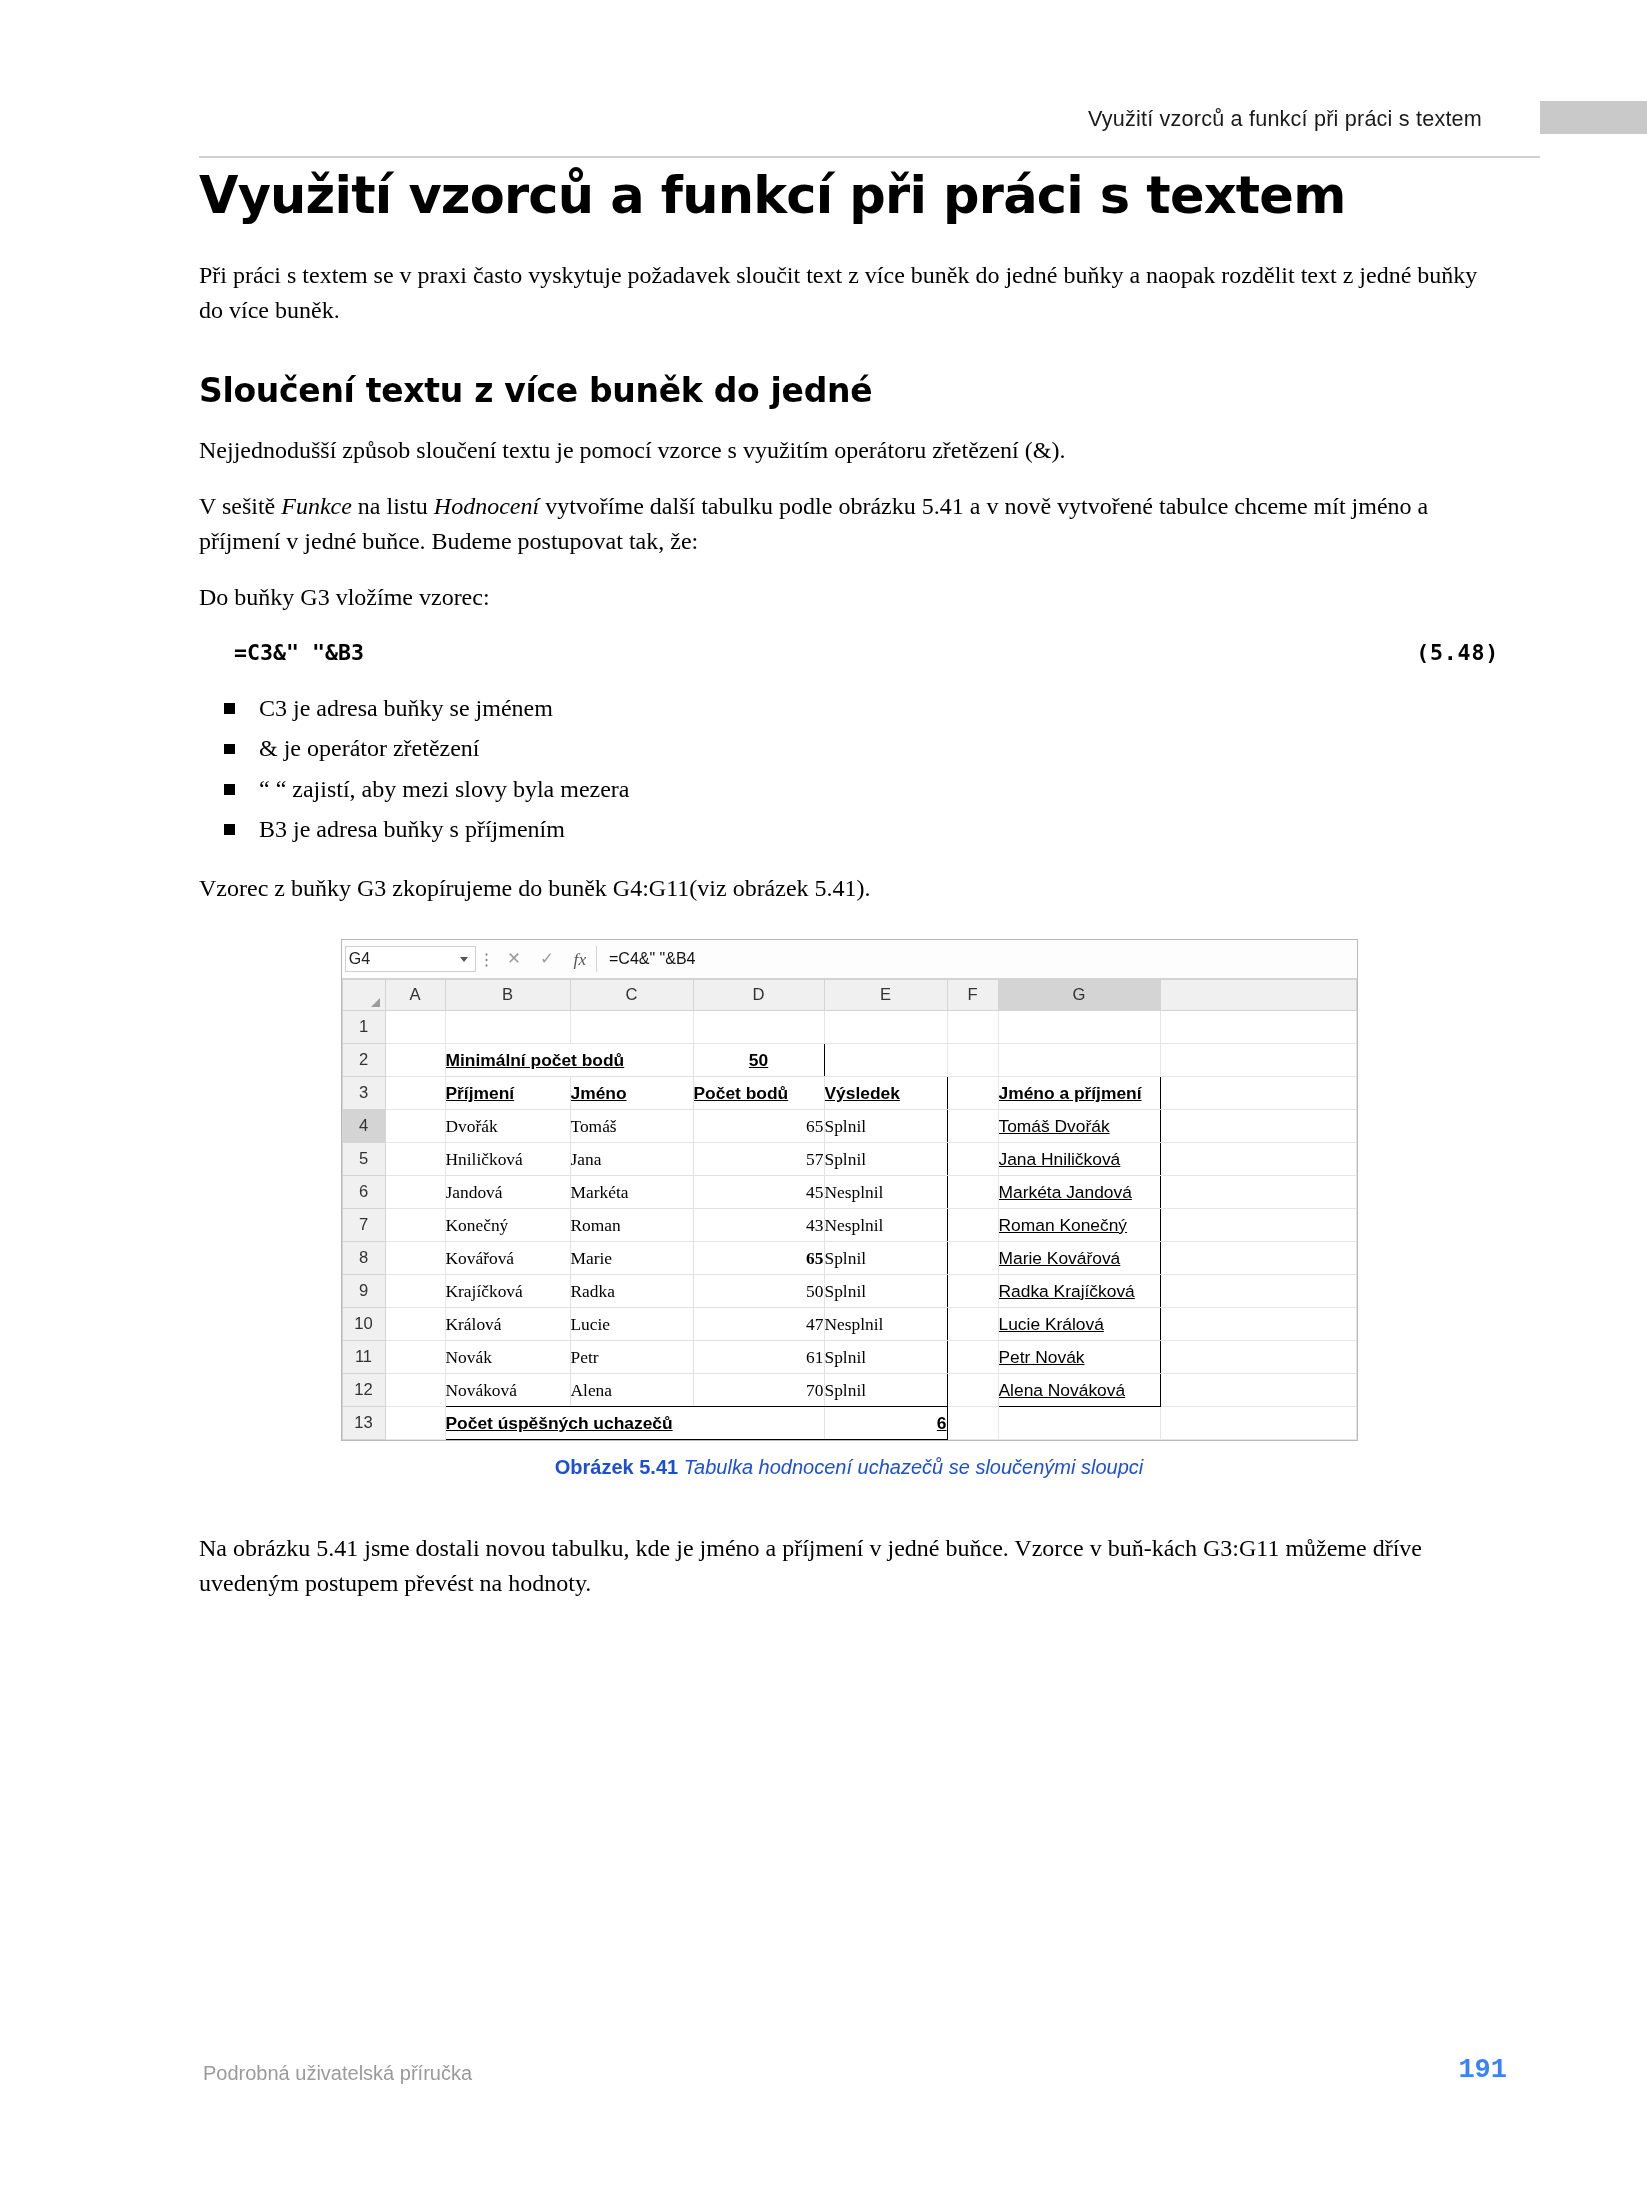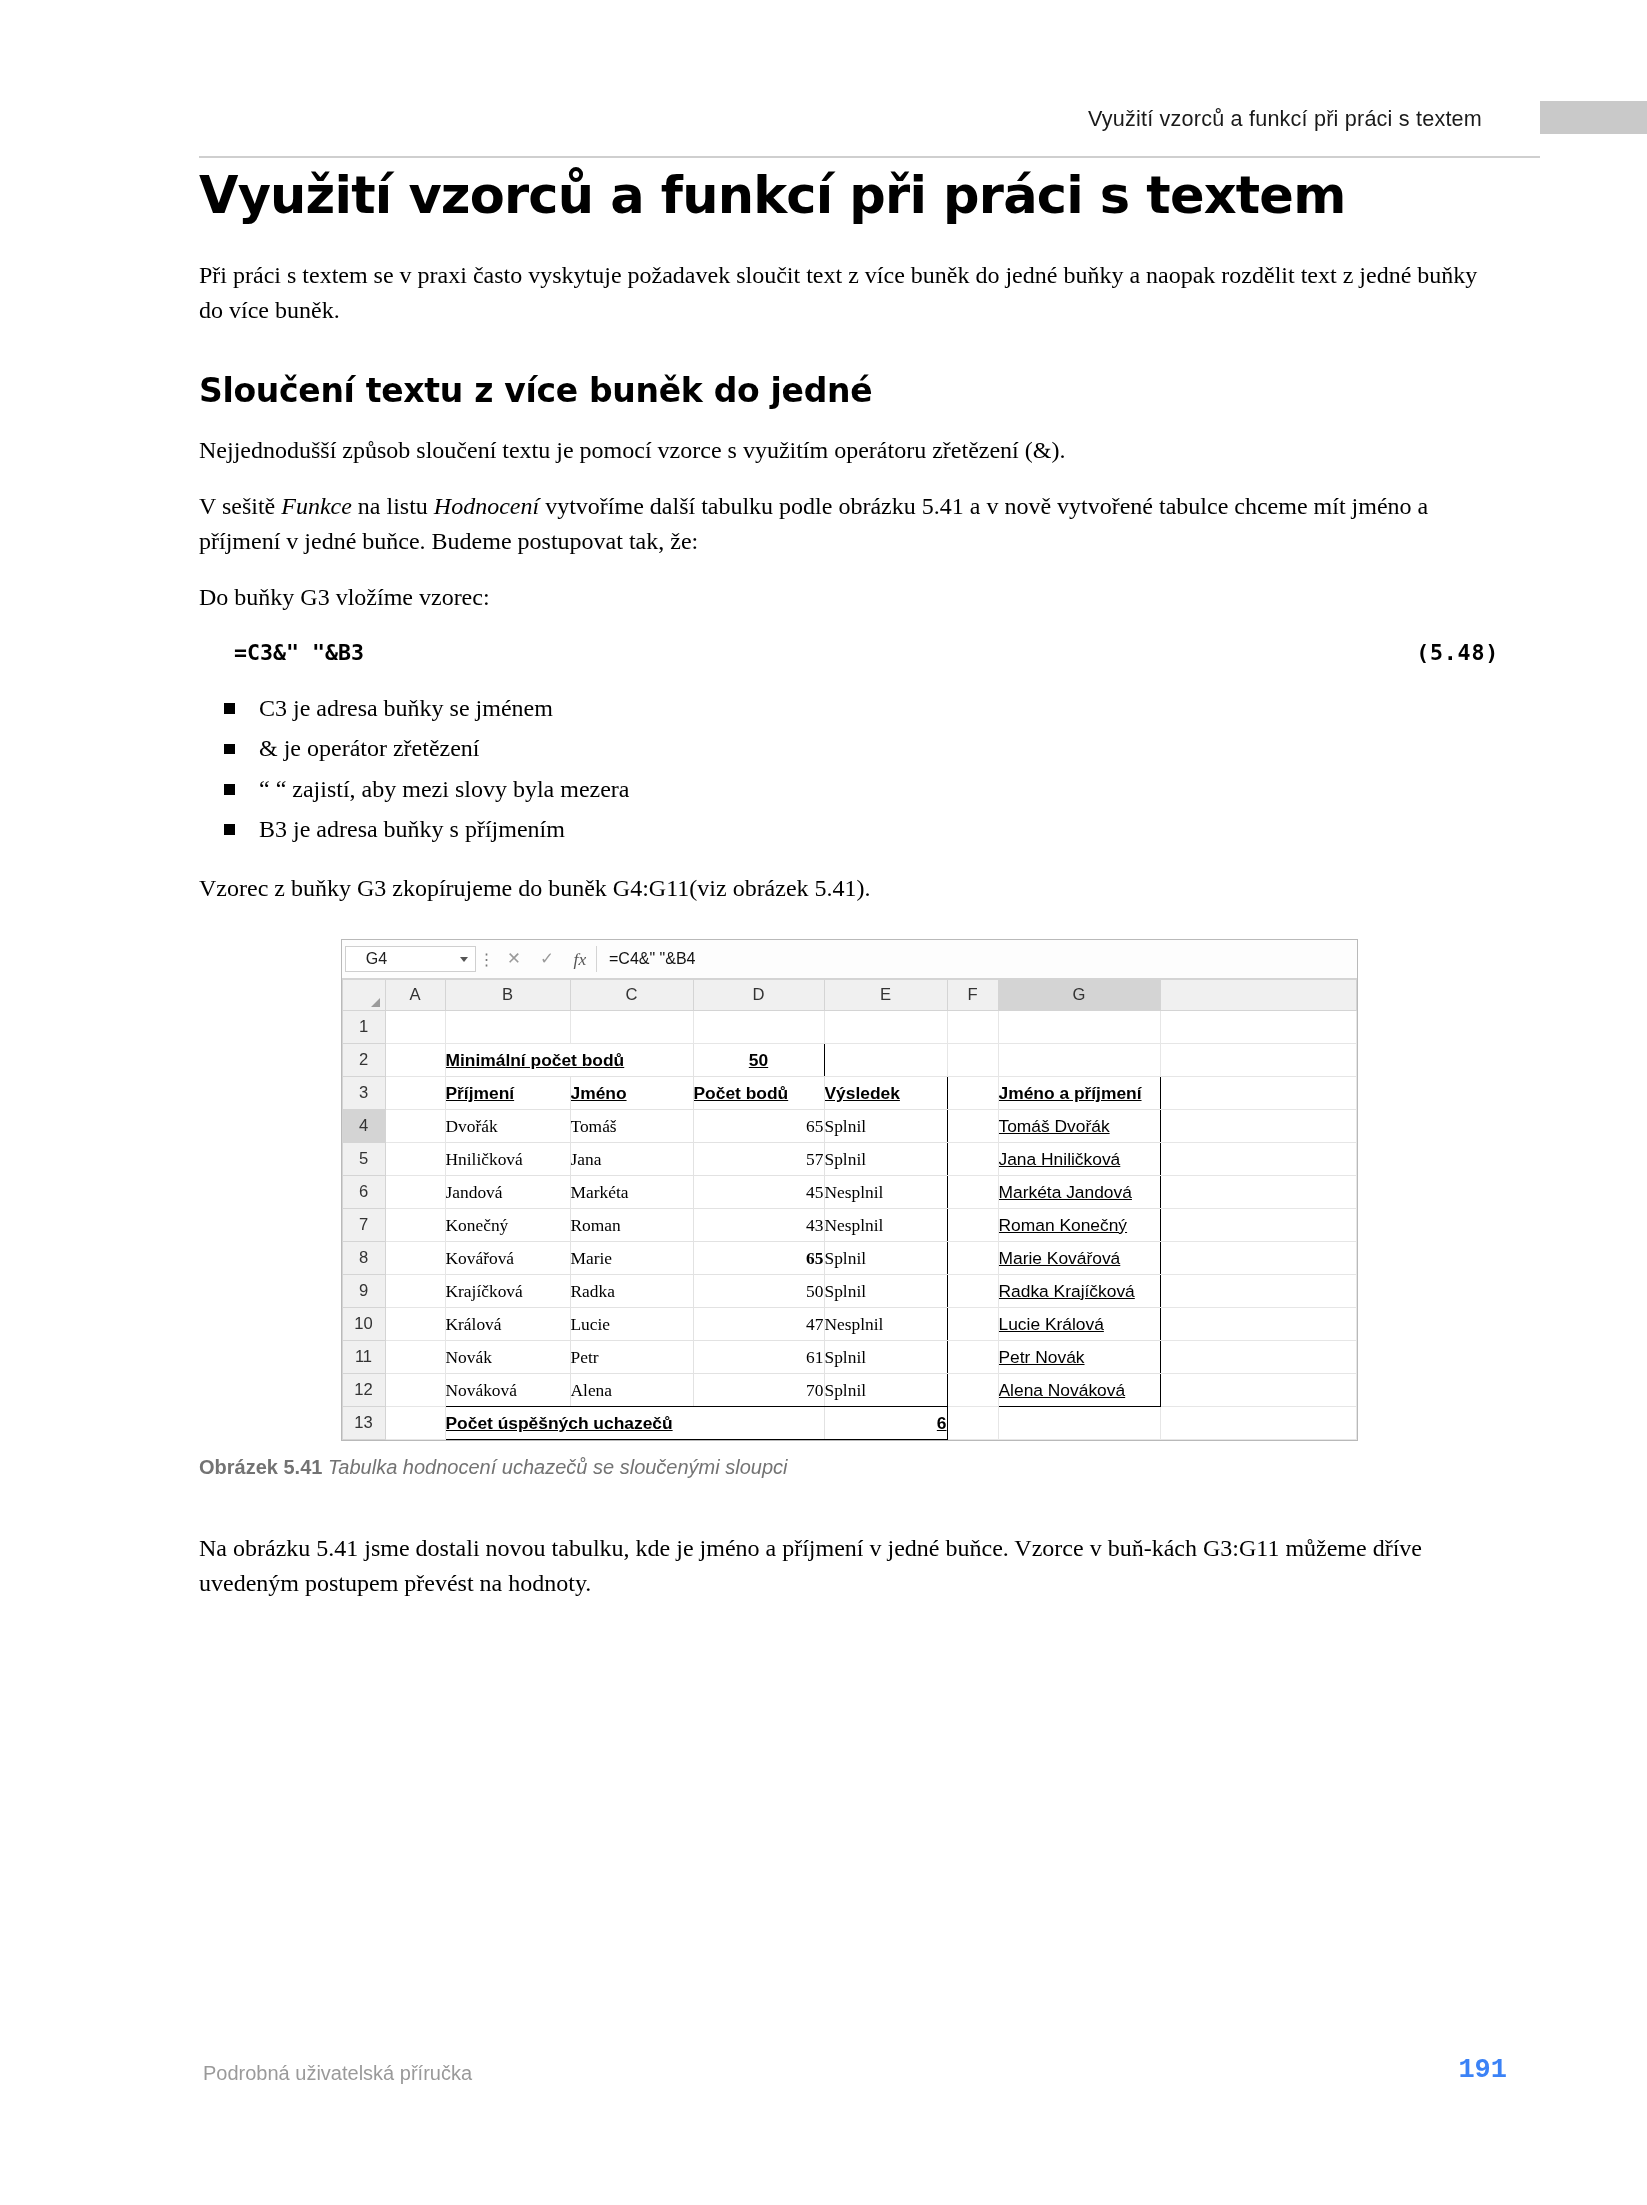"G4" .namebox { padding-left: 20px -> 3px }
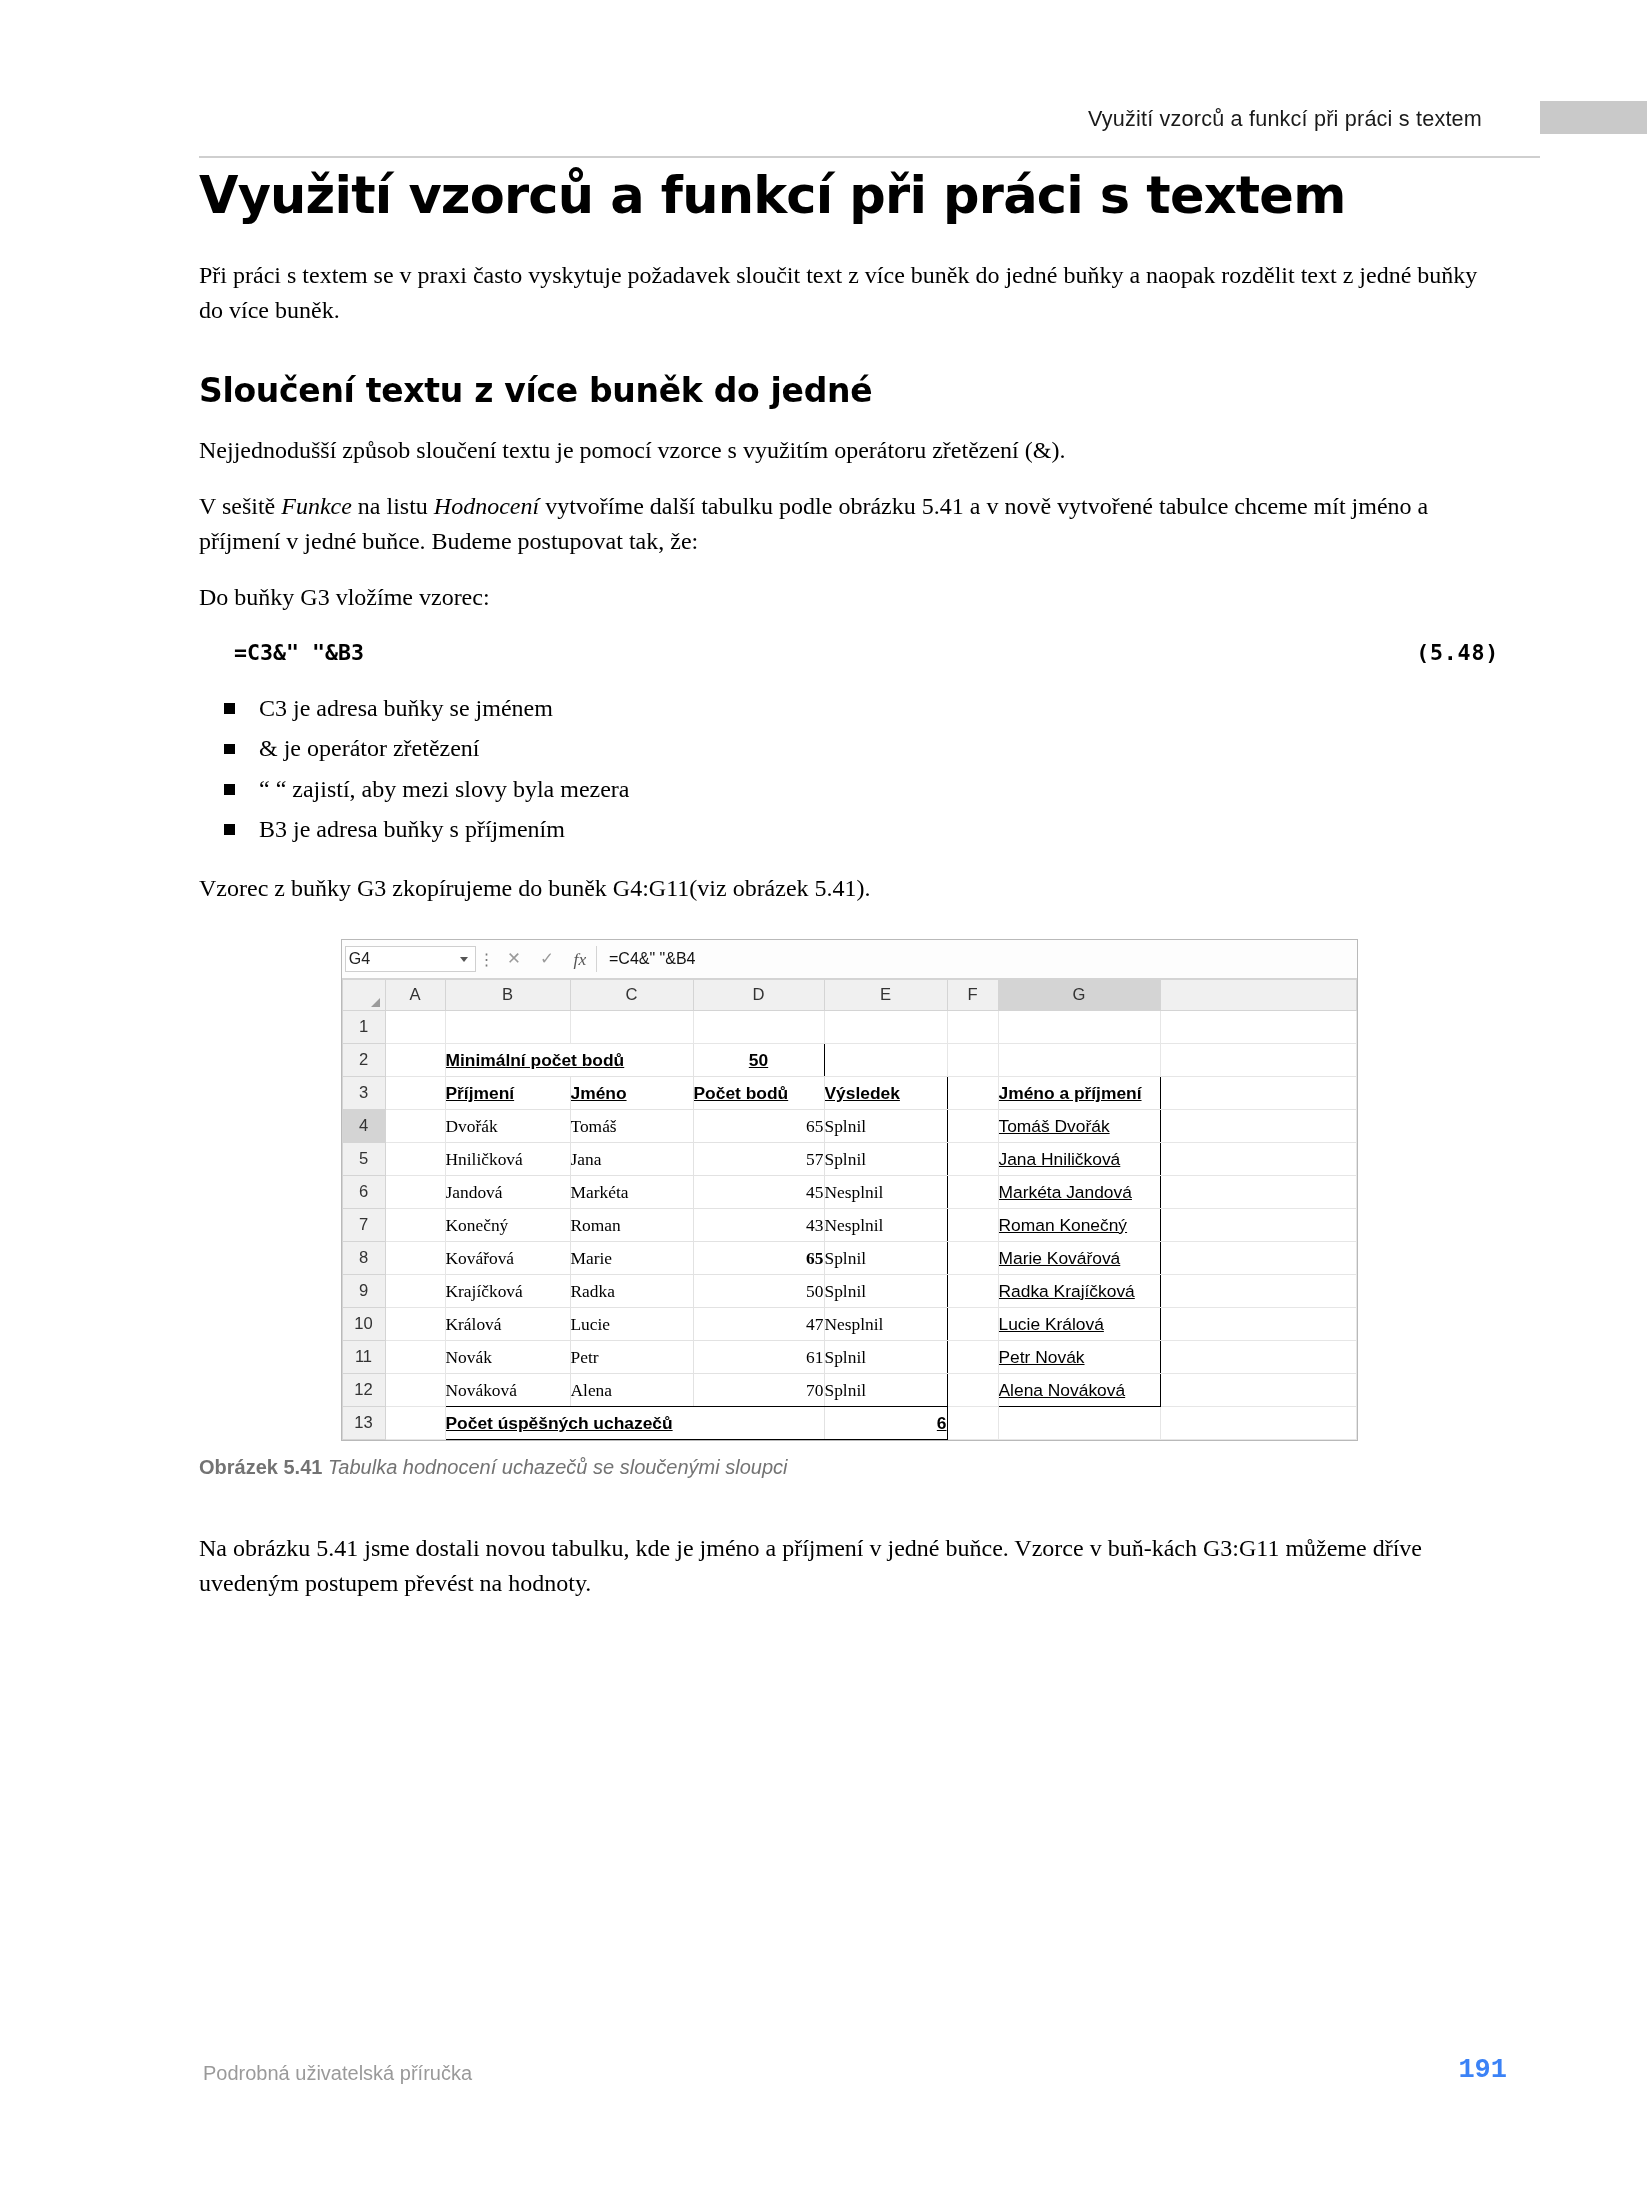"Obrázek 5.41 Tabulka hodnocení uchazečů" .caption { color: #737373 -> #1d4ed8; text-align: none -> center }
